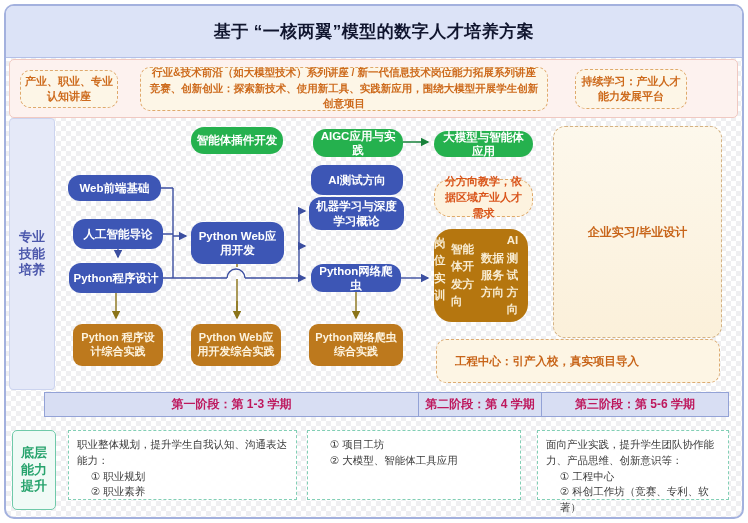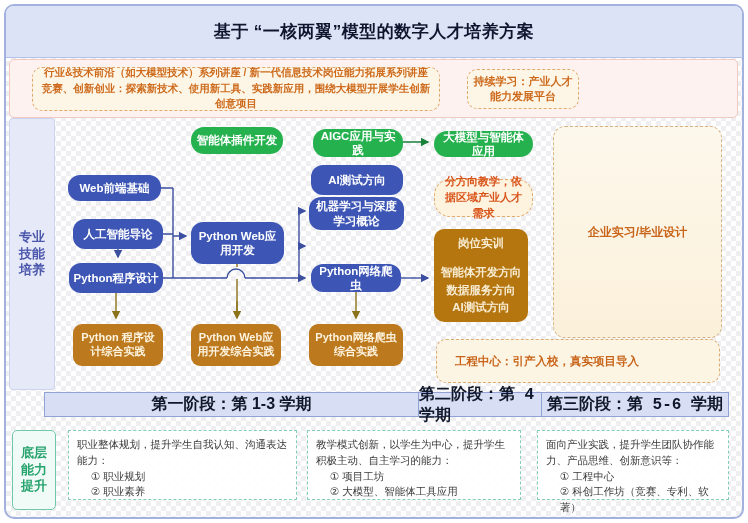"产业、职业、专业认知讲座" div.cream-dash { html: none -> <div> <span>产业、职业、专业认知讲座</span> </div> }
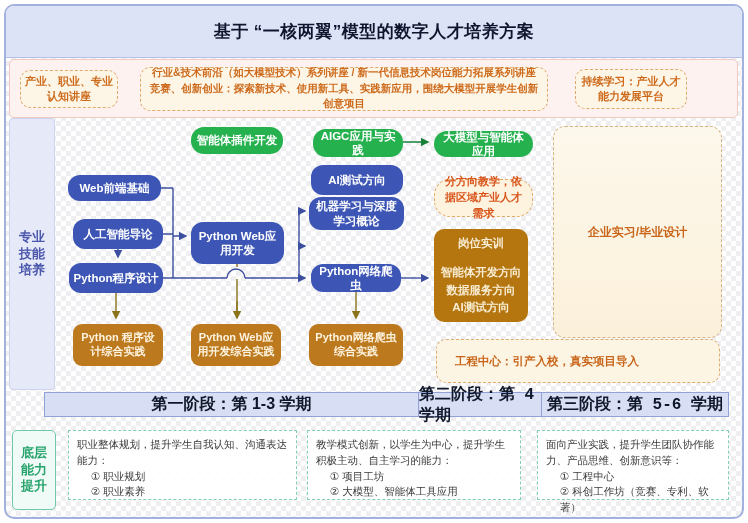"岗位实训" .job { border-radius: 10px -> 18px; flex-direction: column -> none }
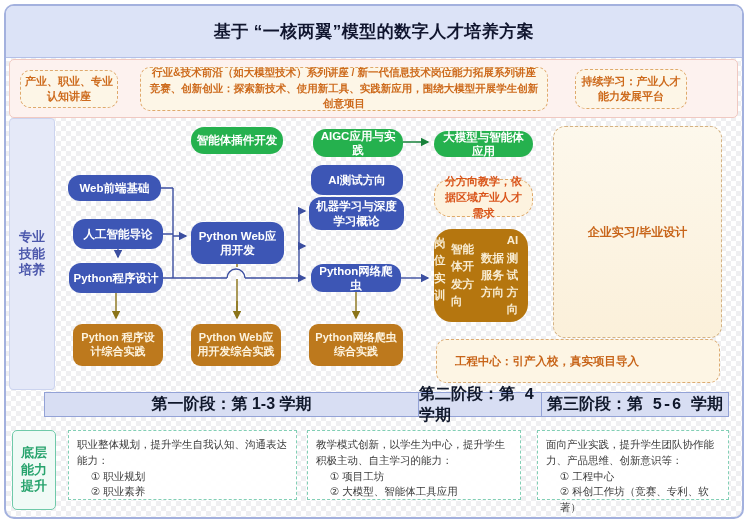"第一阶段：第 1-3 学期" .stage-cell { color: #0f172a -> #be185d; font-size: 16px -> 12px; text-align: none -> center }
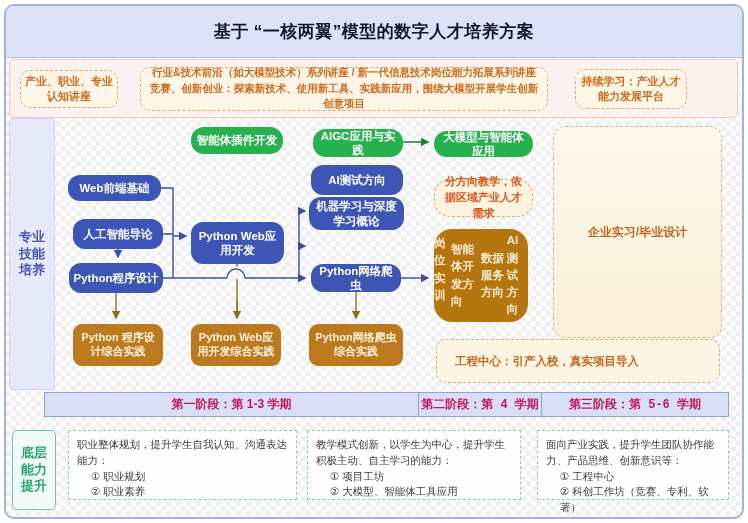"第二阶段：第 4 学期" .stage-cell + .stage-cell { font-family: Liberation Mono, monospace -> none }
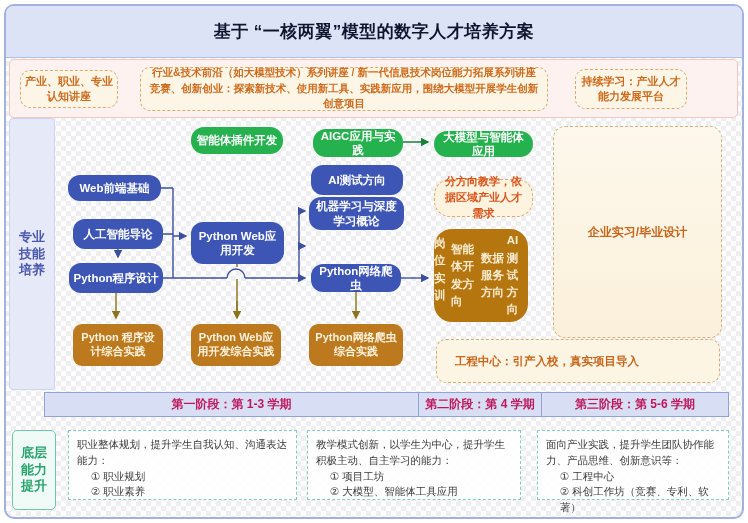"教学模式创新，以学生为中心，提升学生积极主动、自主学习的能力：" div { html: <div>教学模式创新，以学生为中心，提升学生积极主动、自主学习的能力：</div> -> none }
